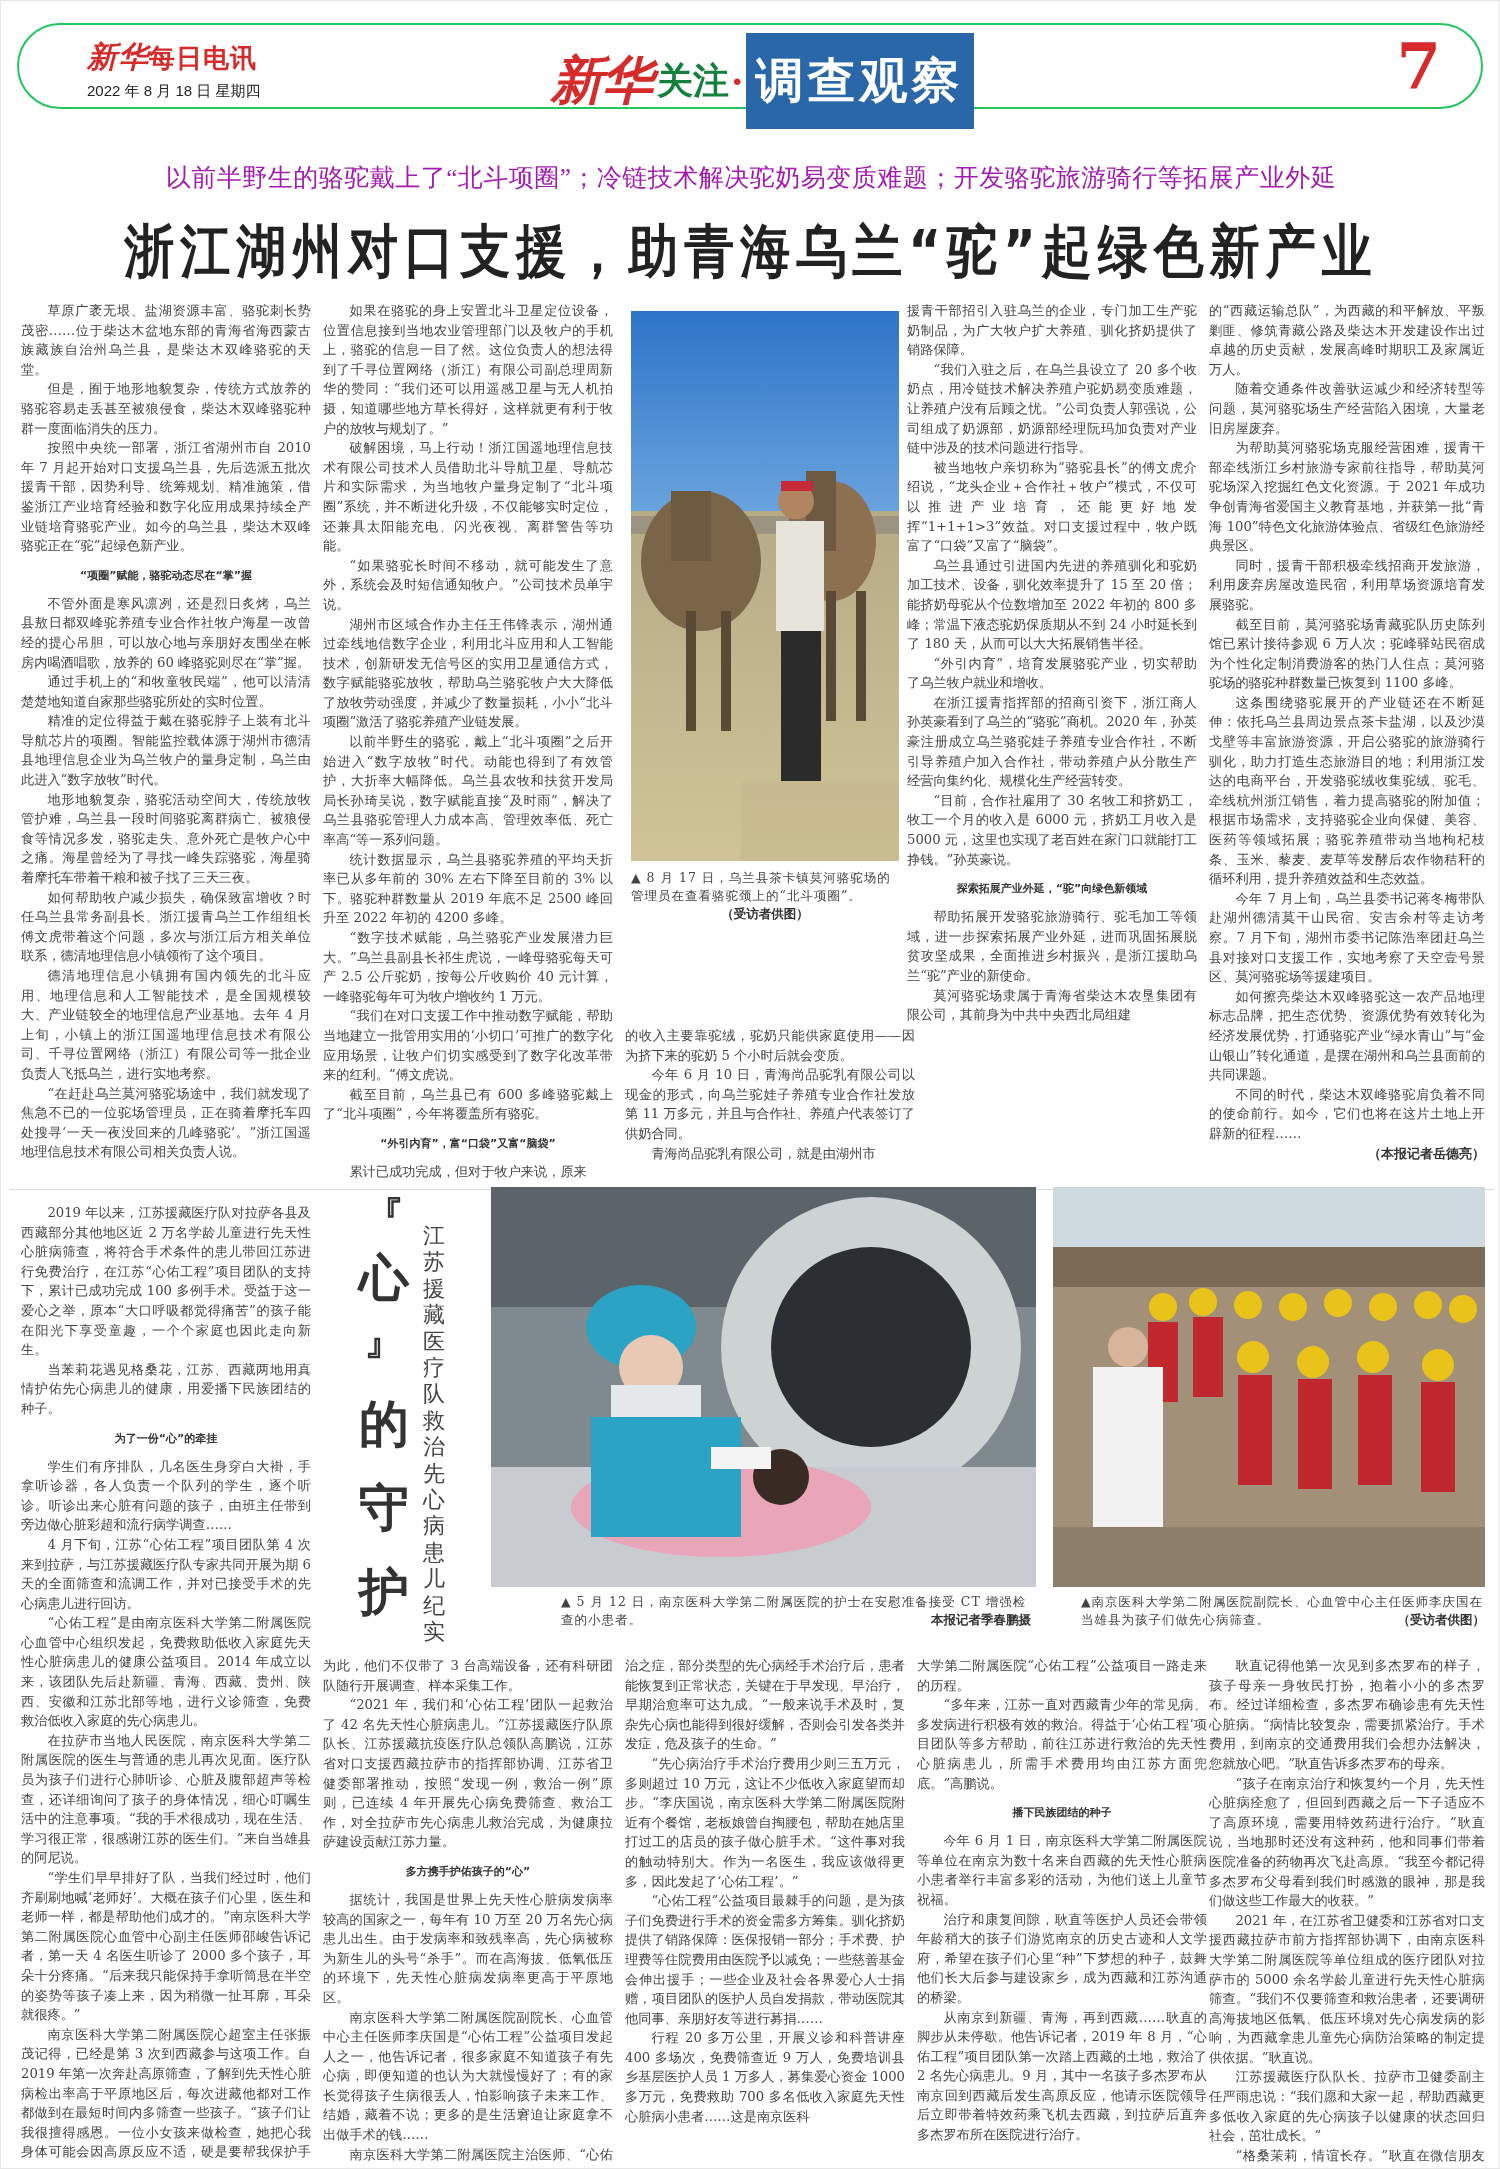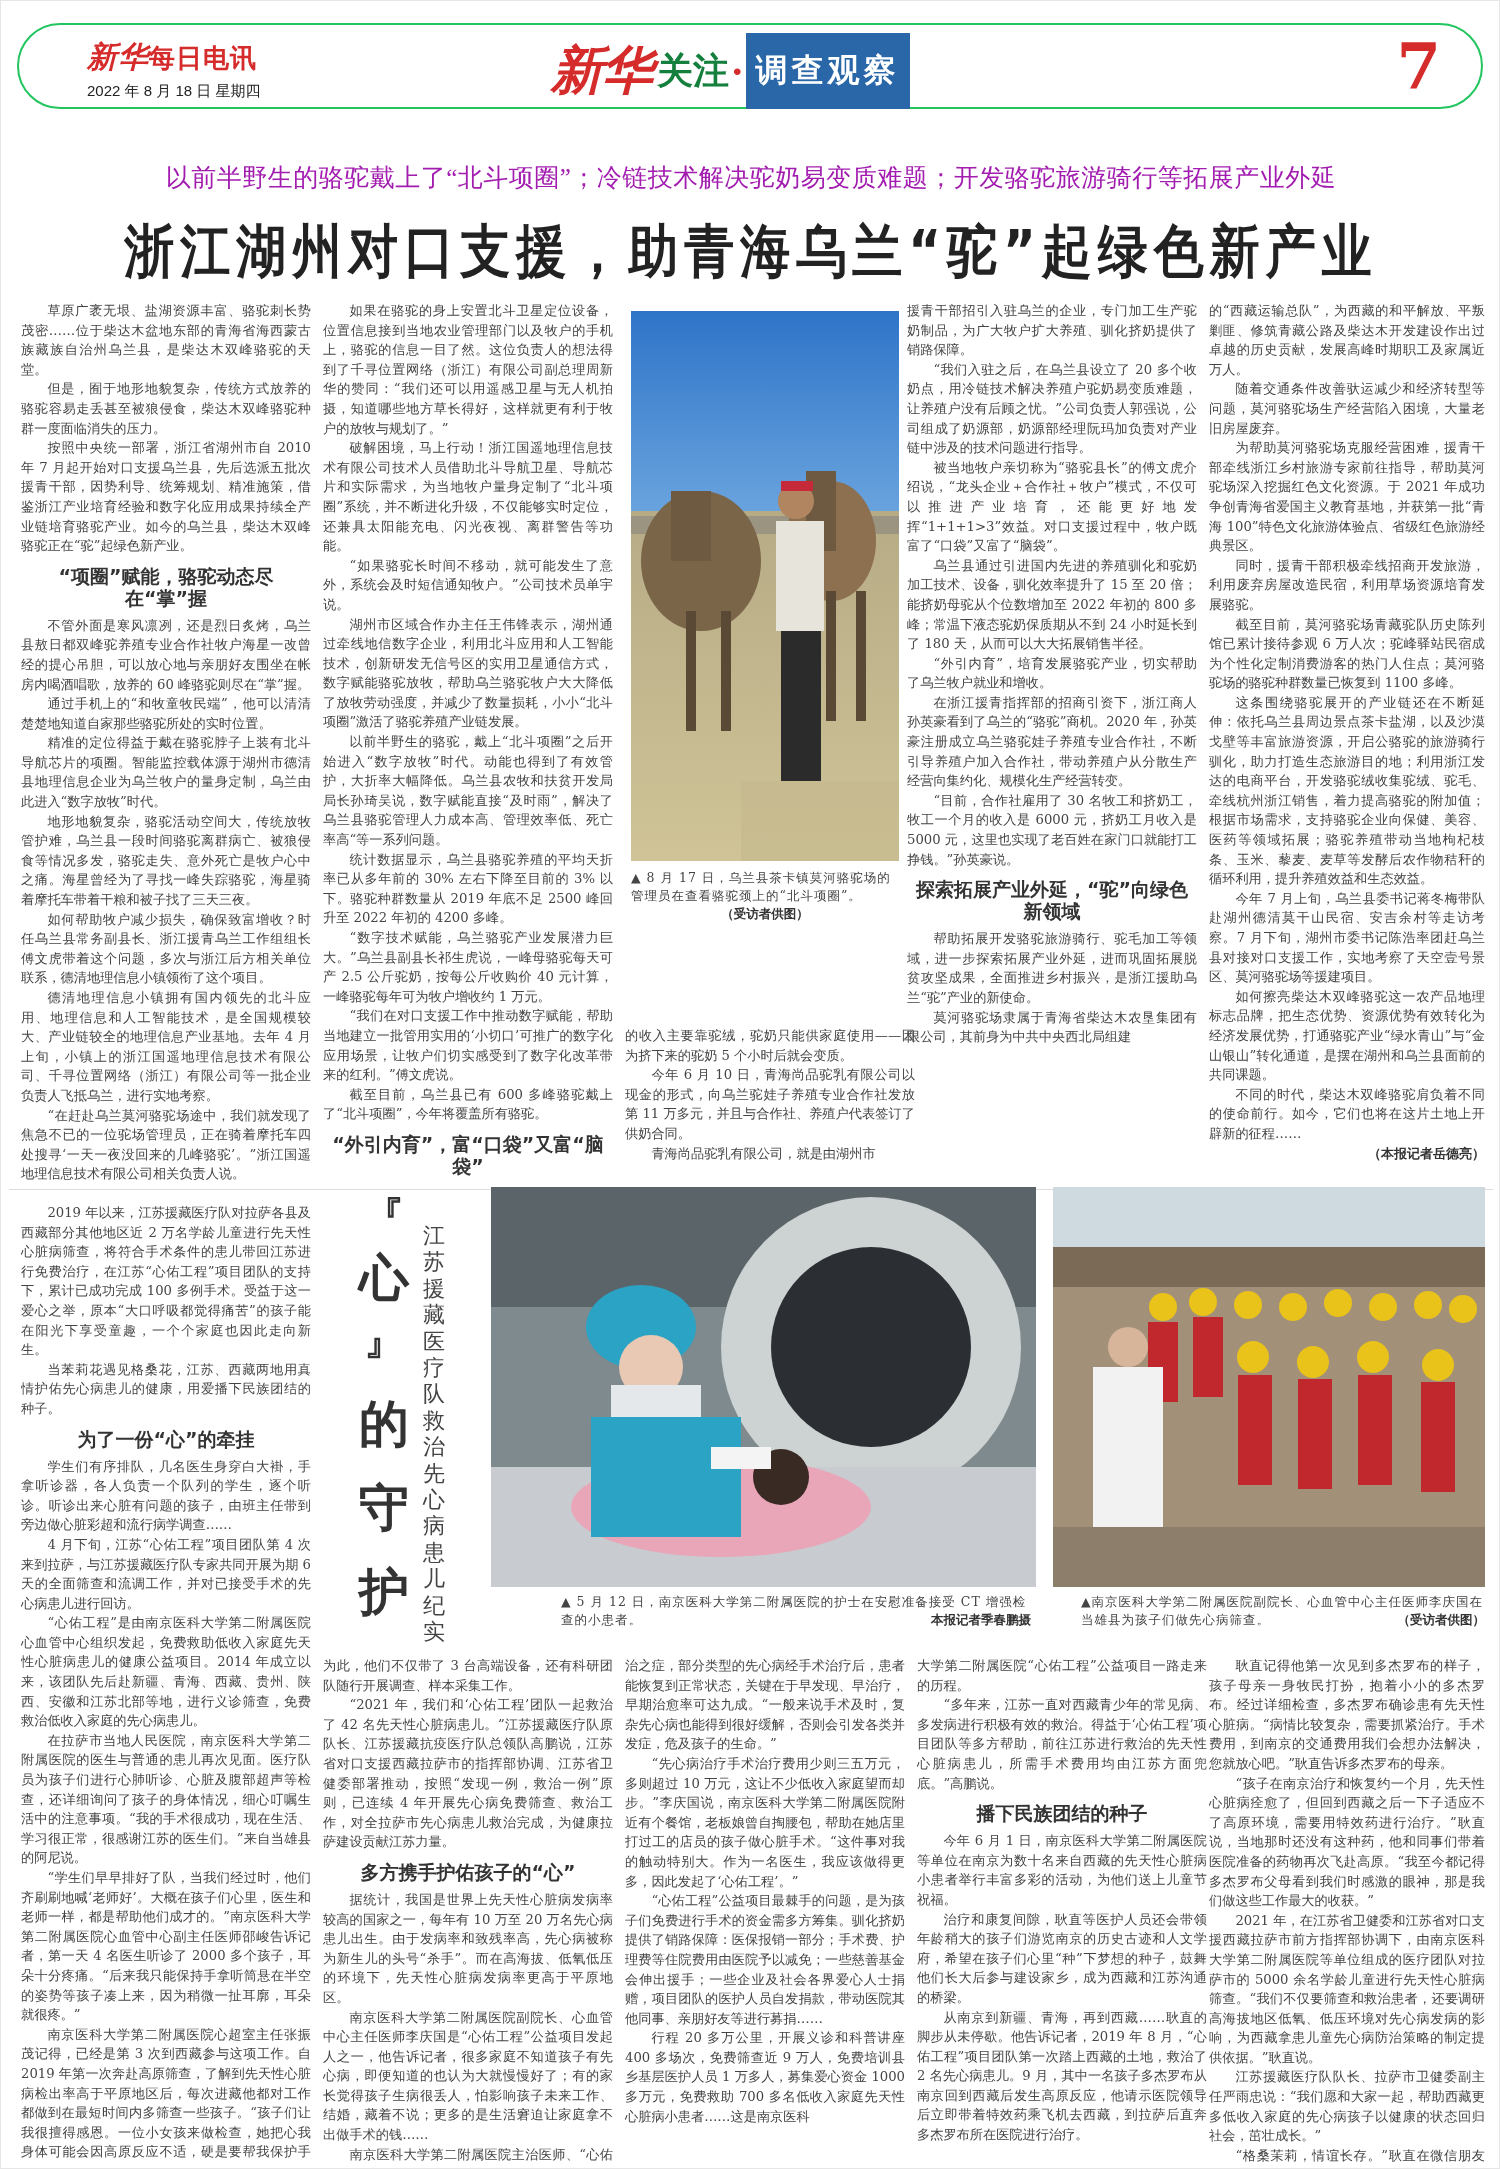"调查观察" .mh-section { font-size: 32px -> 48px }
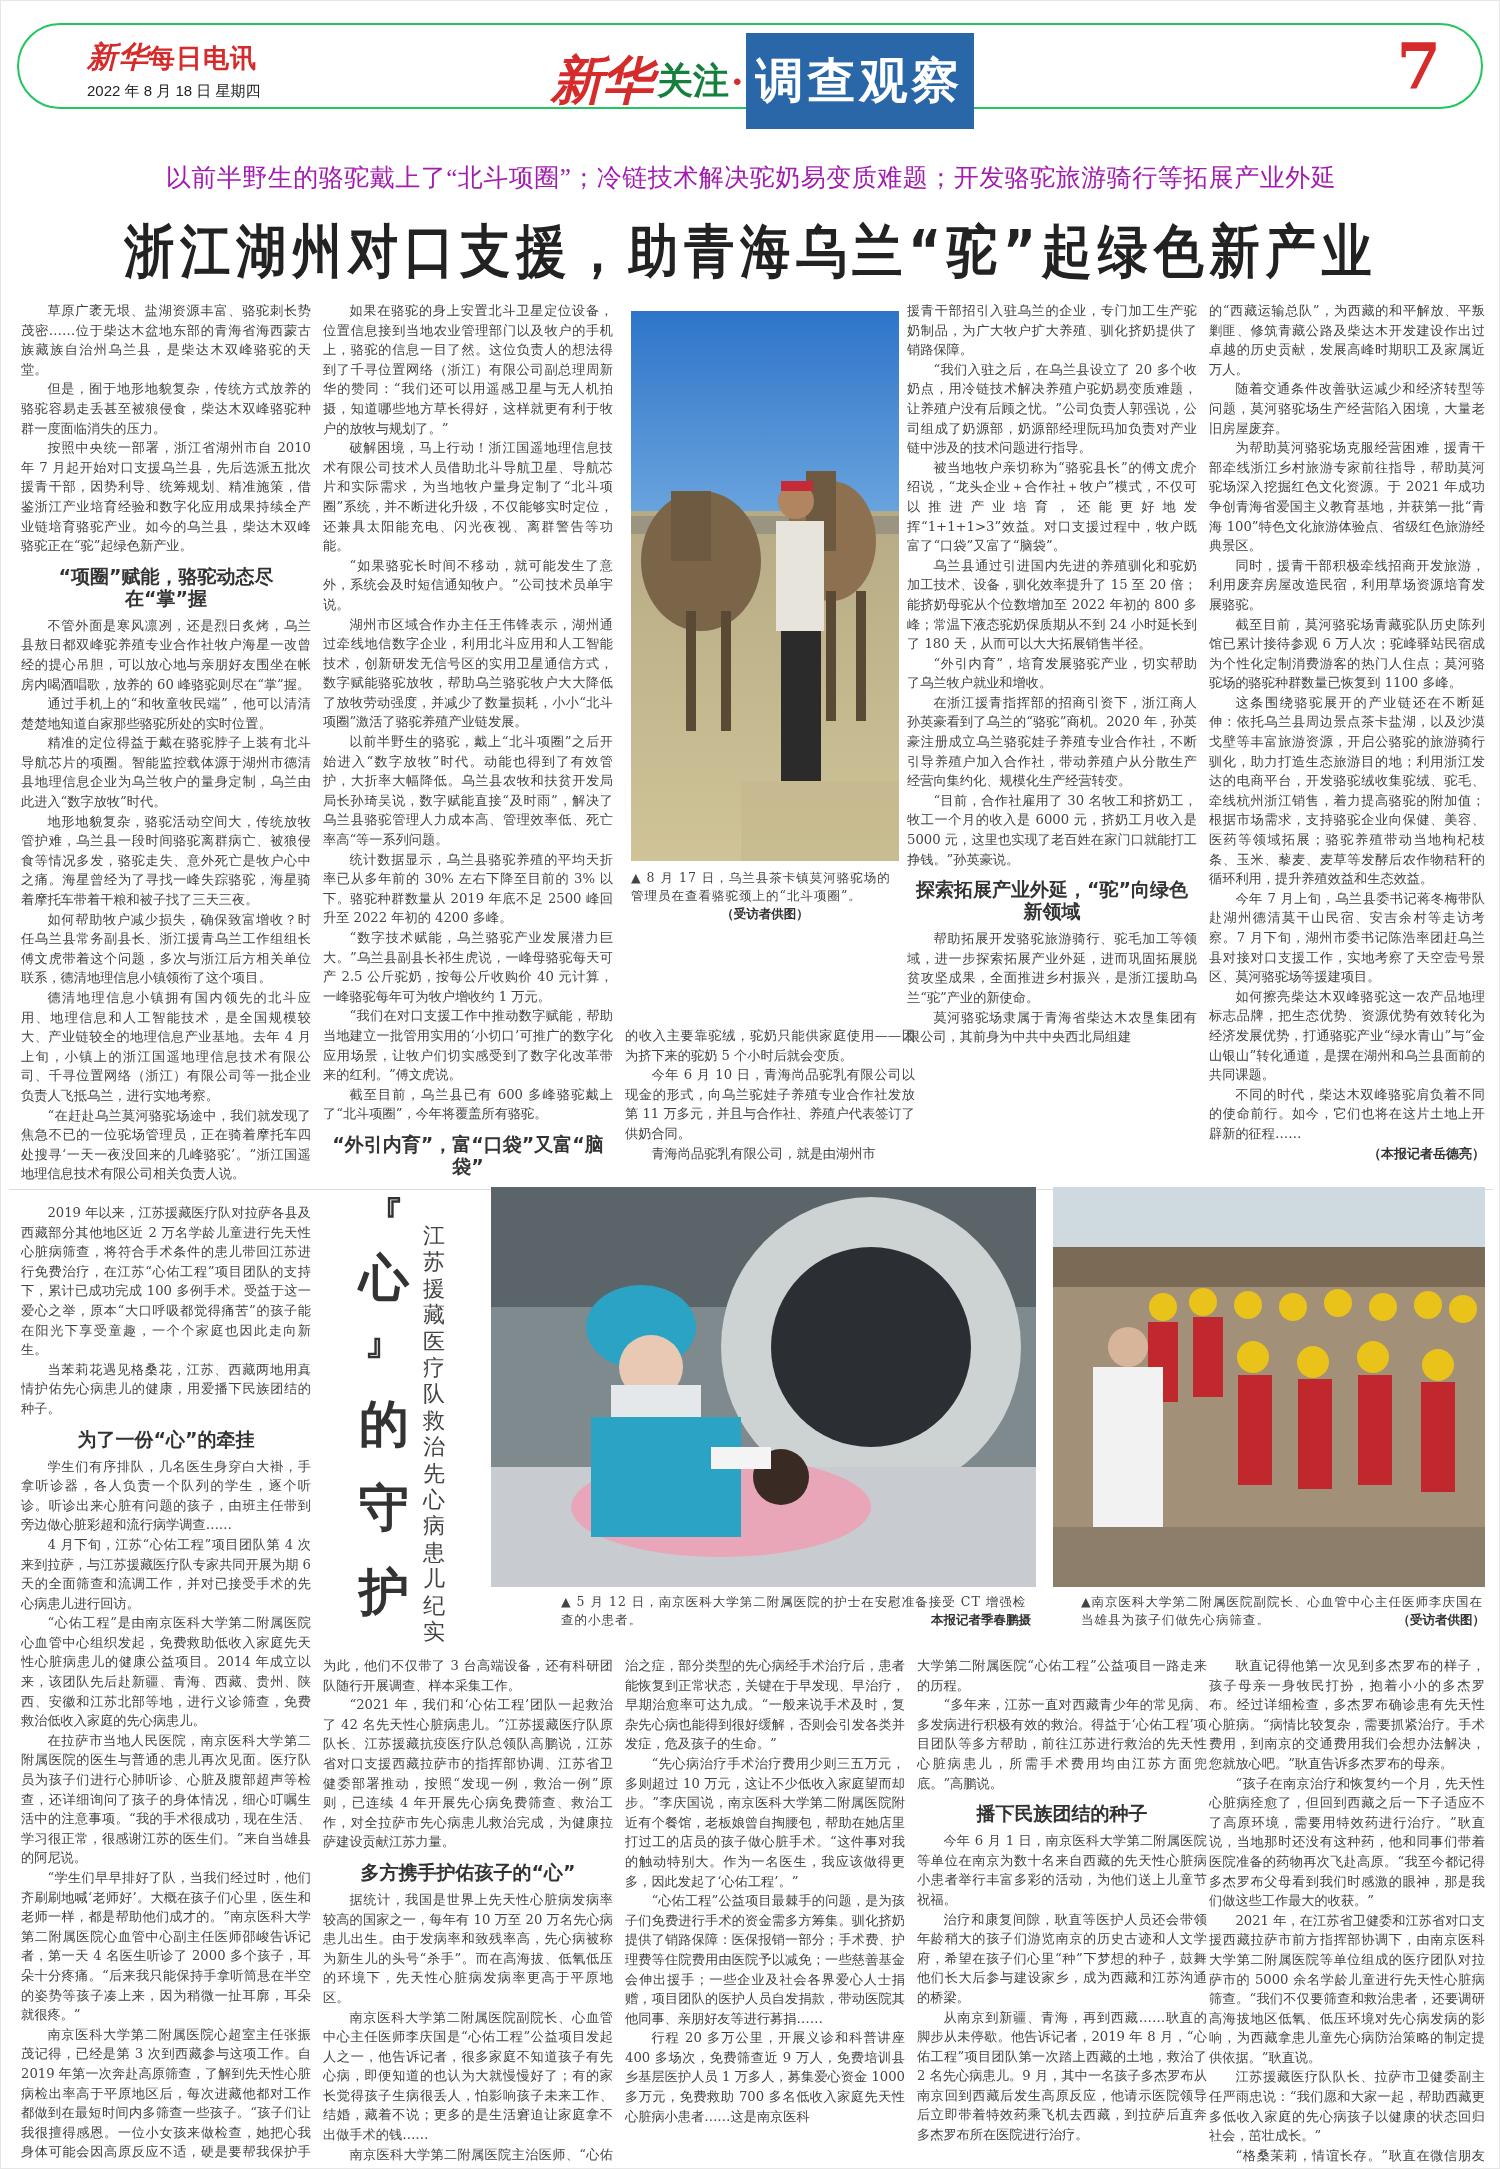"“项圈”赋能，骆驼动态尽在“掌”握" .col h3 { font-size: 19px -> 11px }
